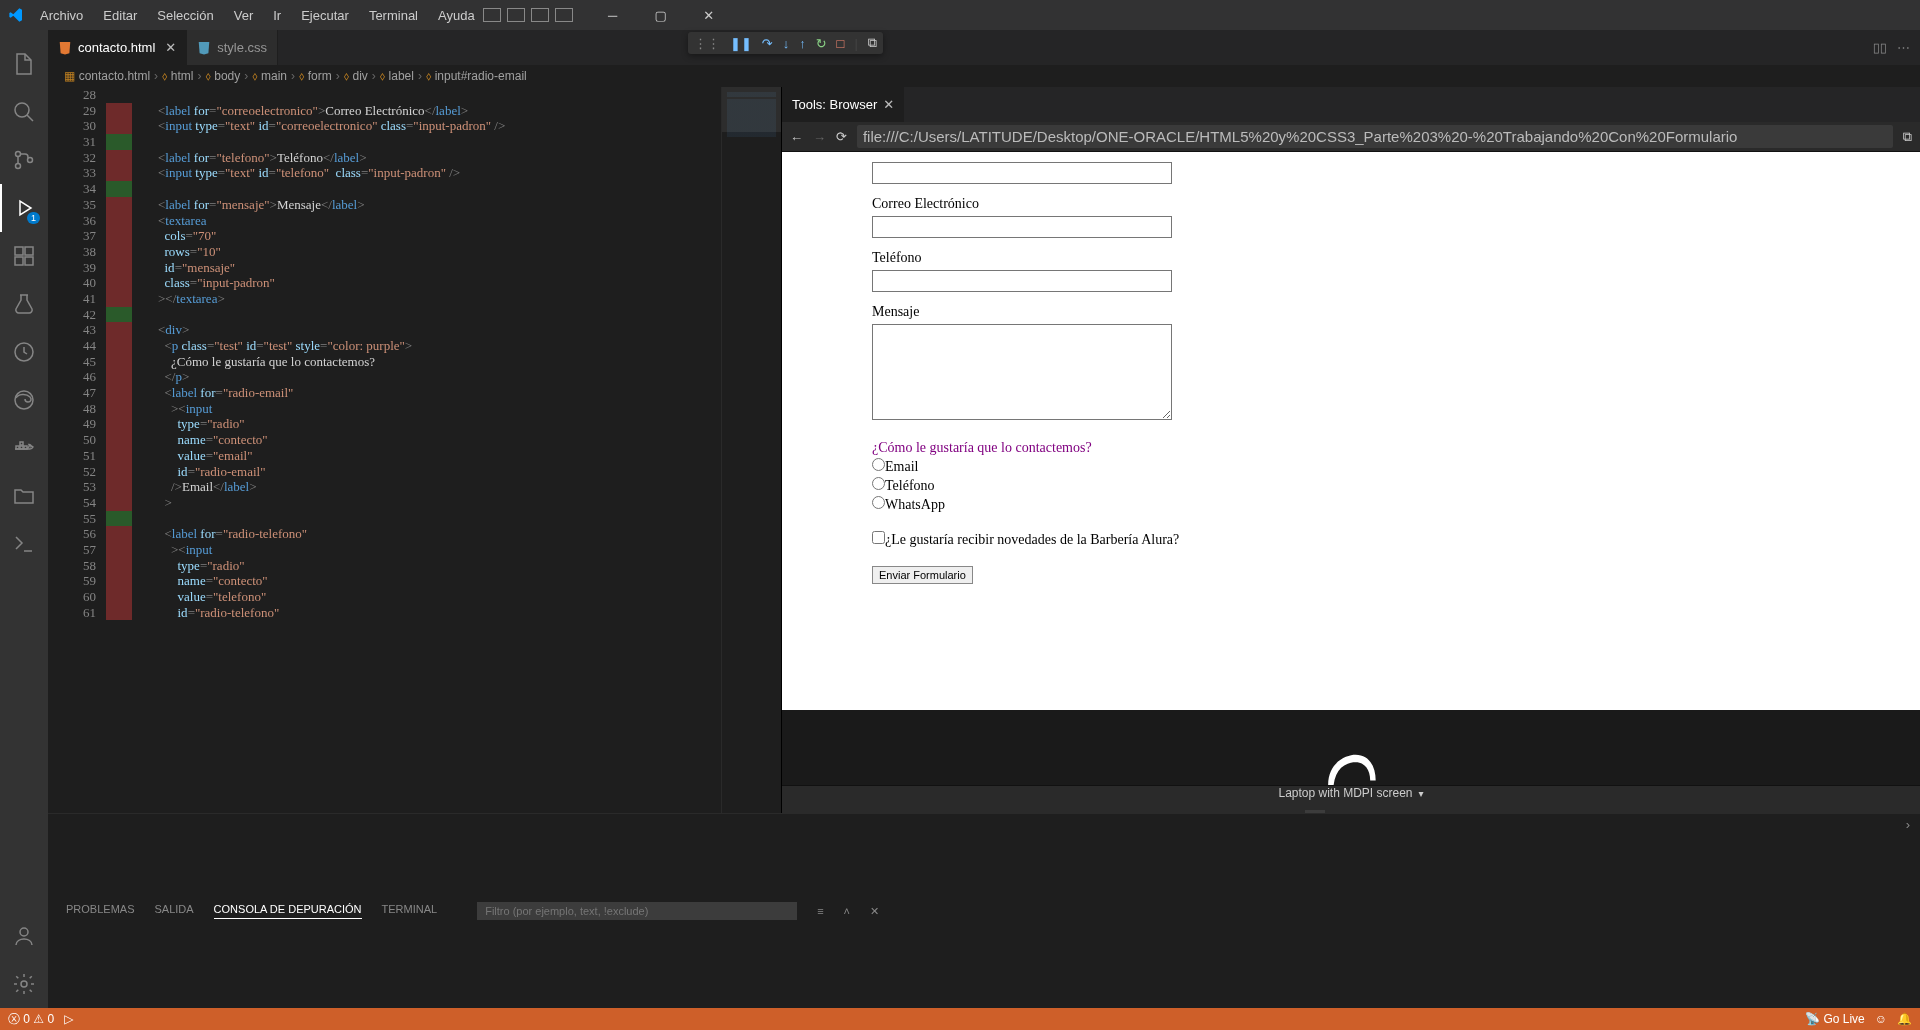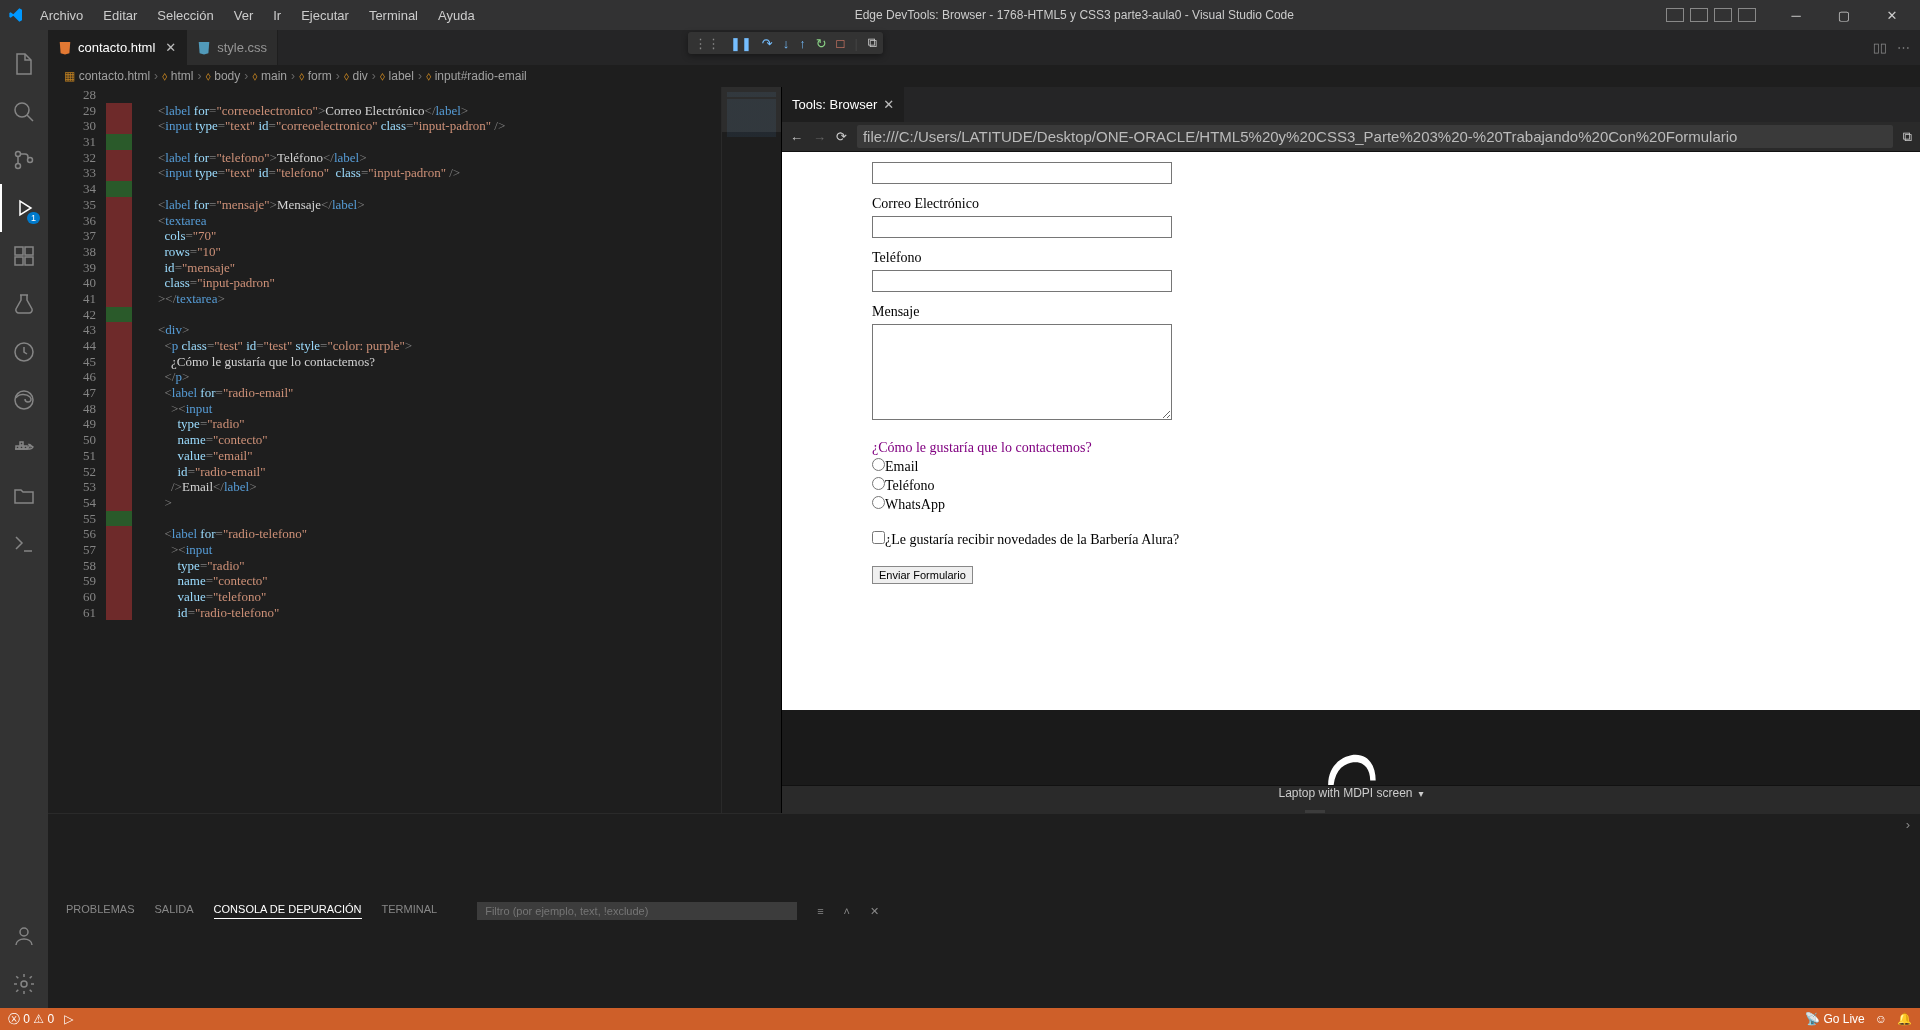"Edge DevTools: Browser - 1768-HTML5" div.title { html: <div>Edge DevTools: Browser - 1768-HTML5 y CSS3 parte3-aula0 - Visual Studio Code</div> -> none }
